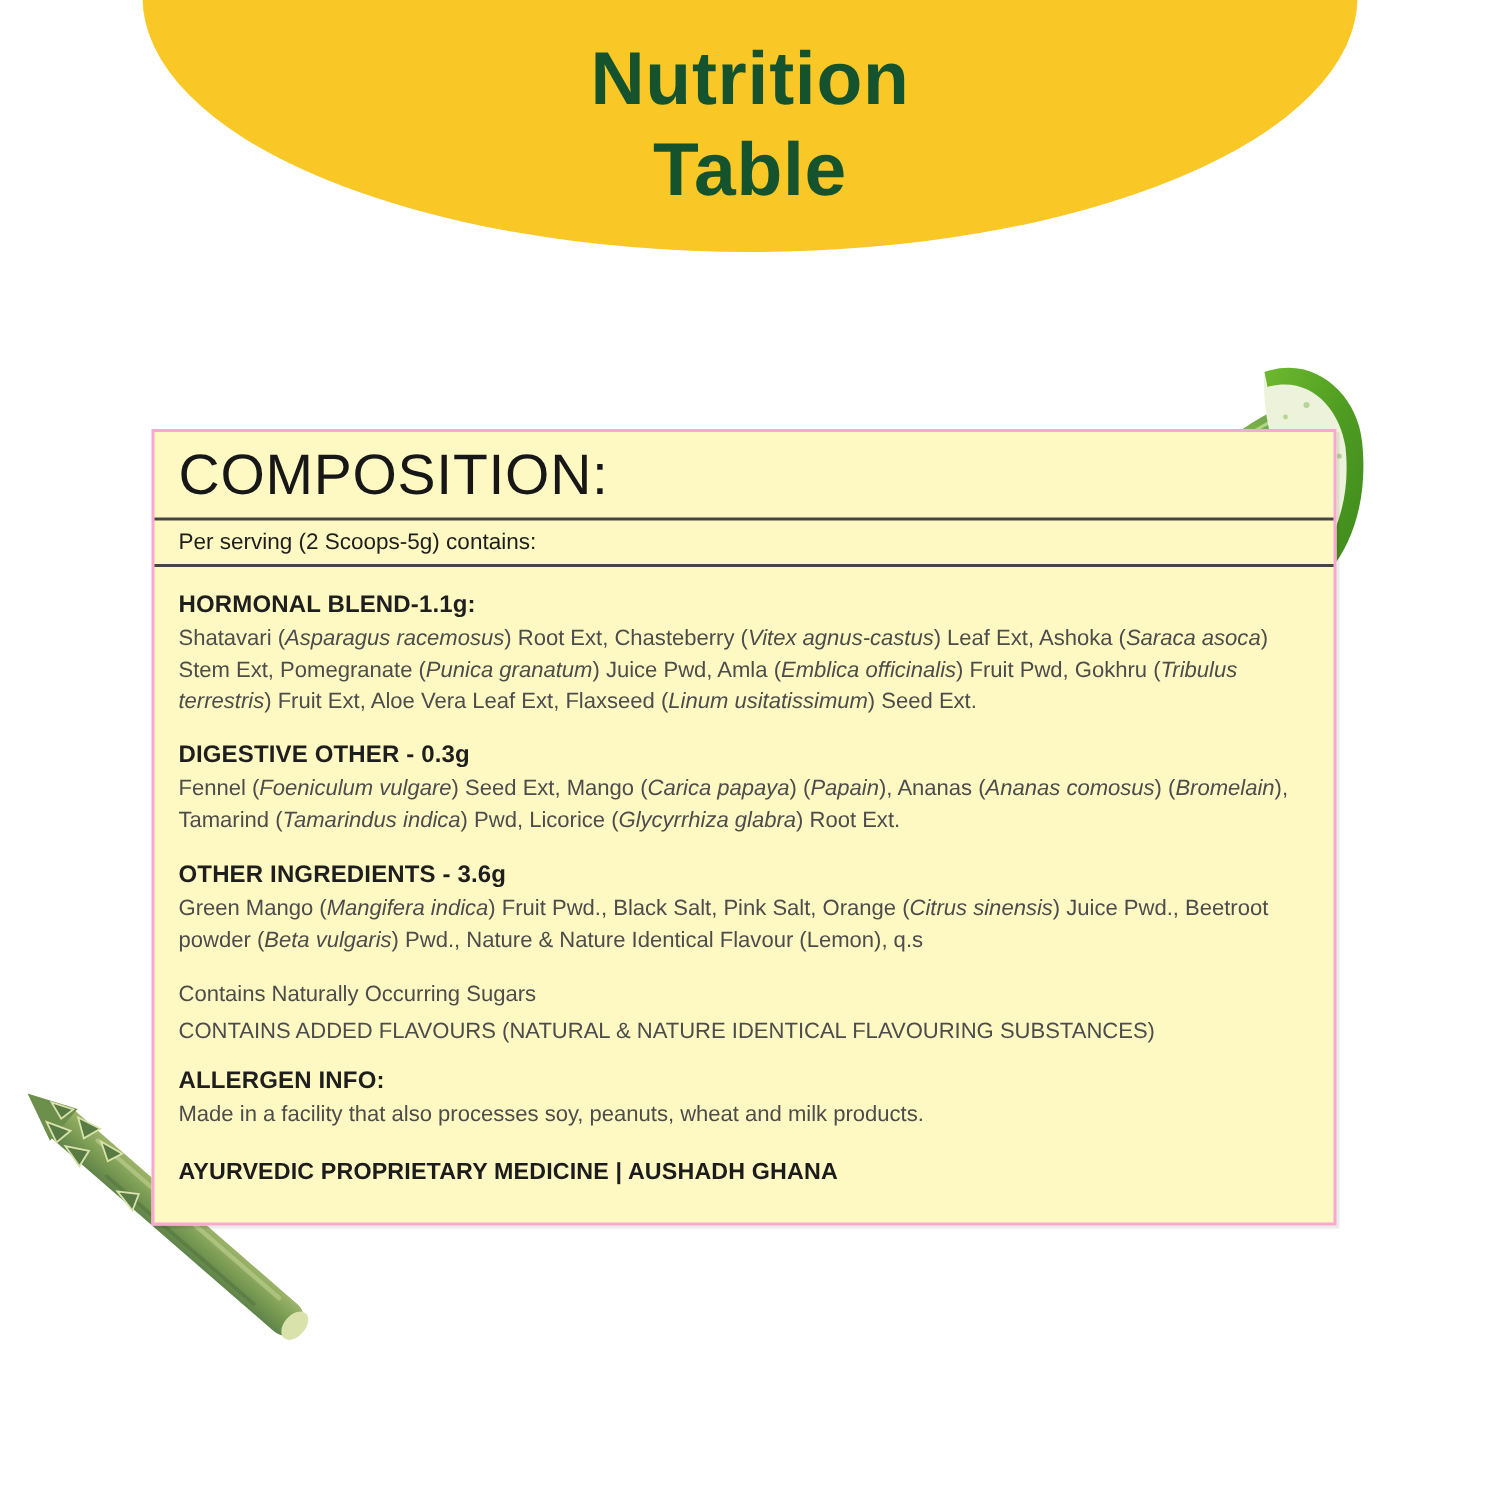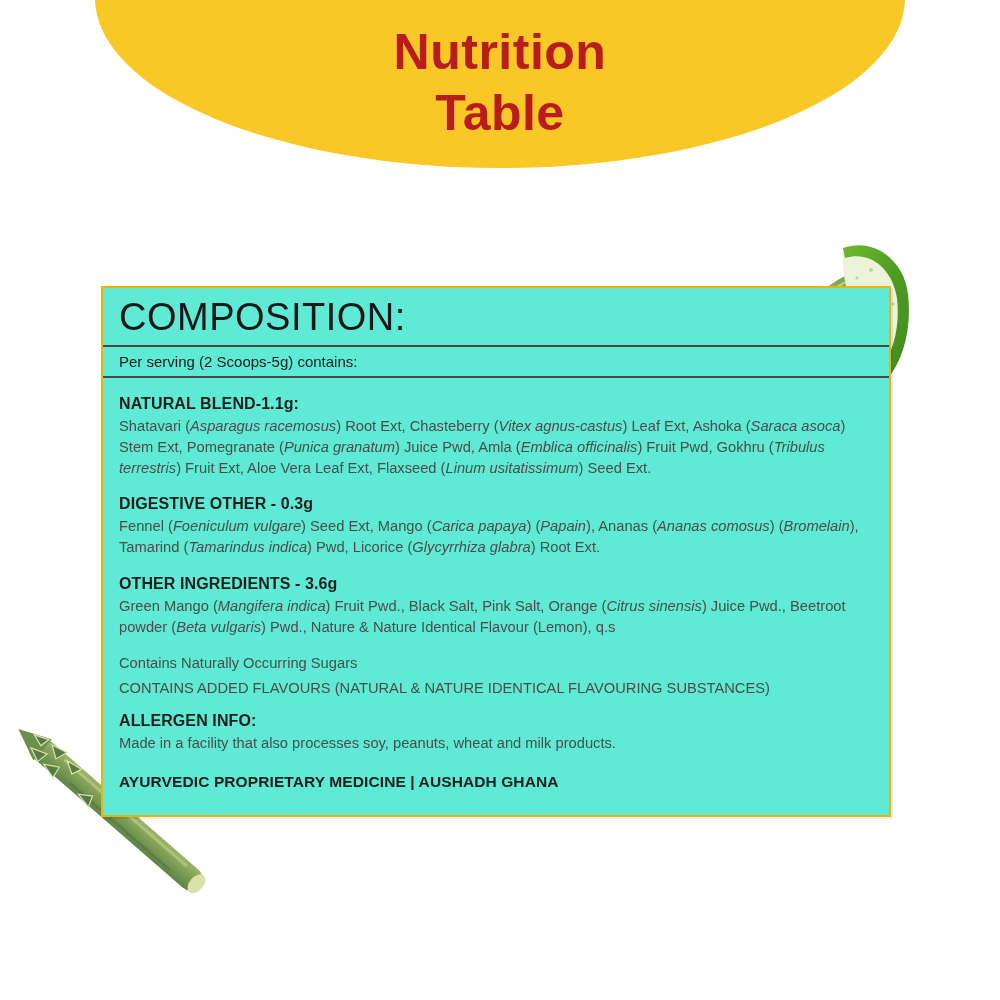"Nutrition" .hero-line { color: #b91c1c -> #14532d }
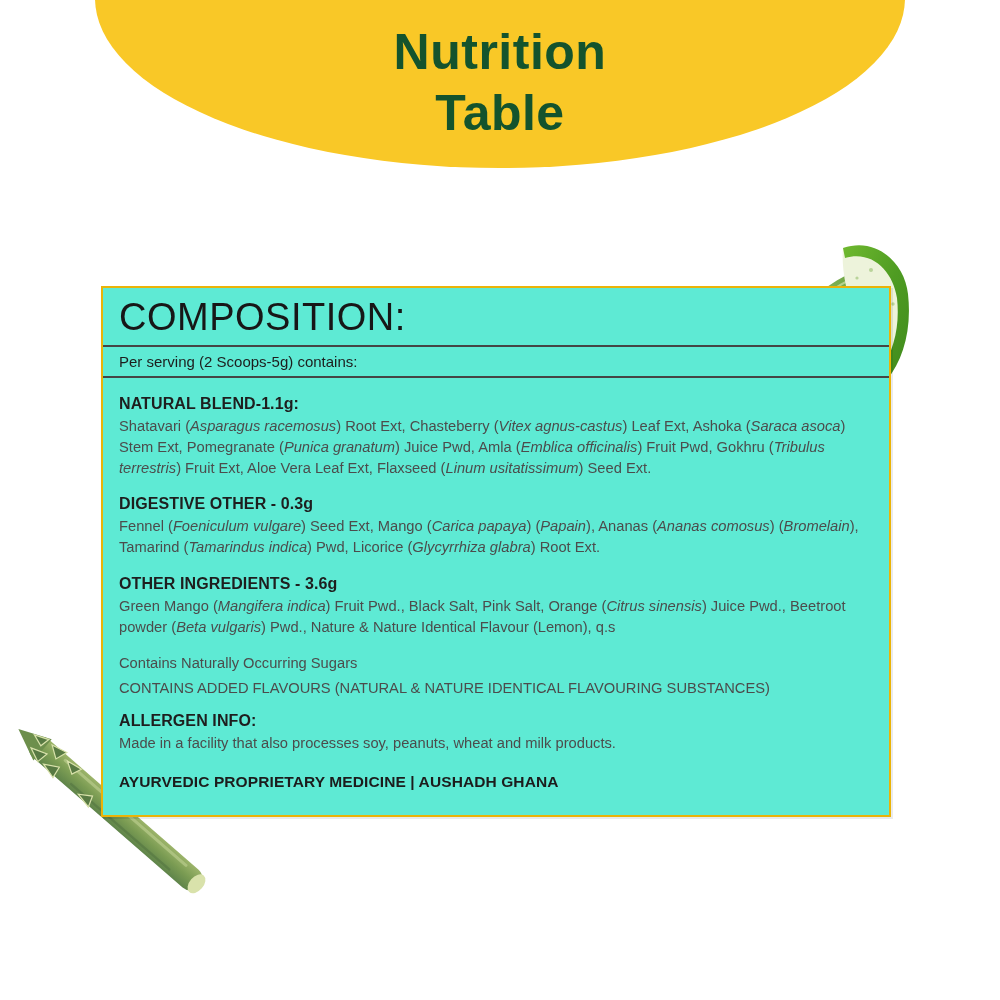"COMPOSITION:" .comp-box { background: #5eead4 -> #fef9c3; border: 2px solid #eab308 -> 2px solid #f9a8d4 }
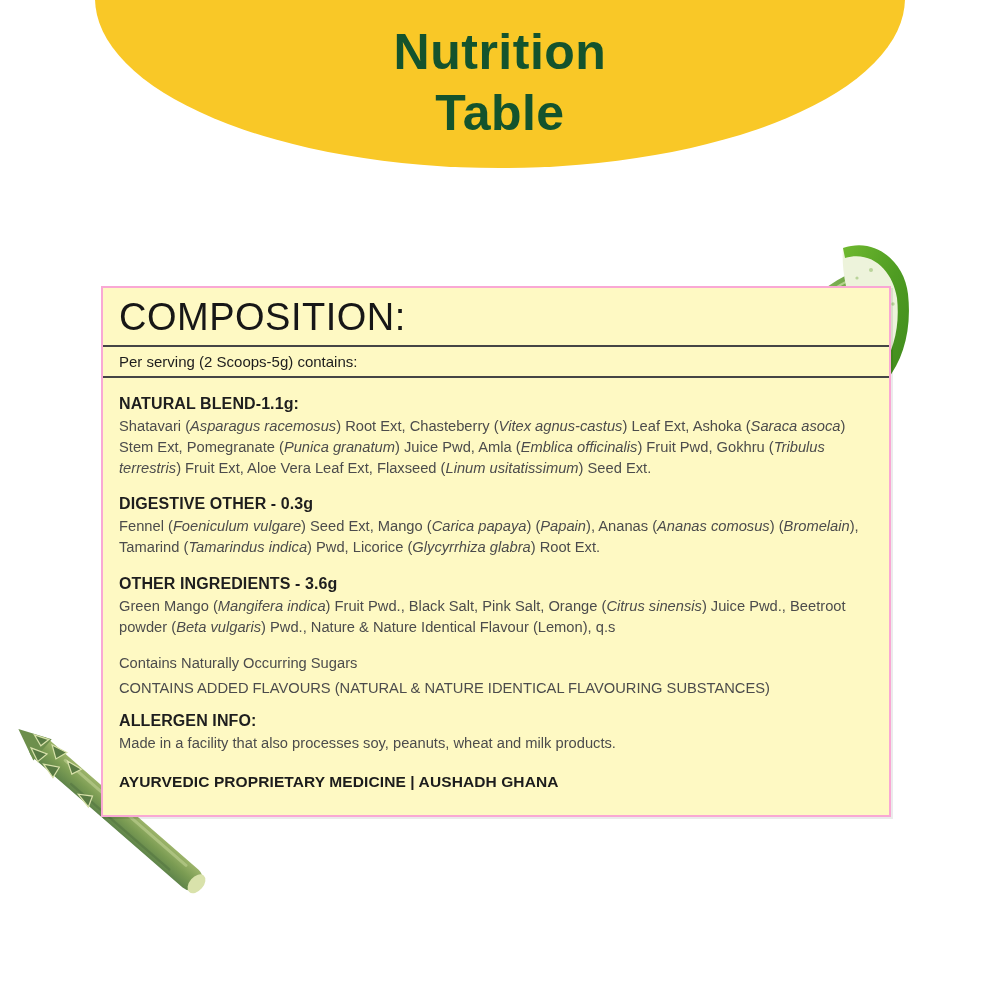"NATURAL BLEND-1.1g:" p.blend-heading { text: NATURAL -> HORMONAL }
